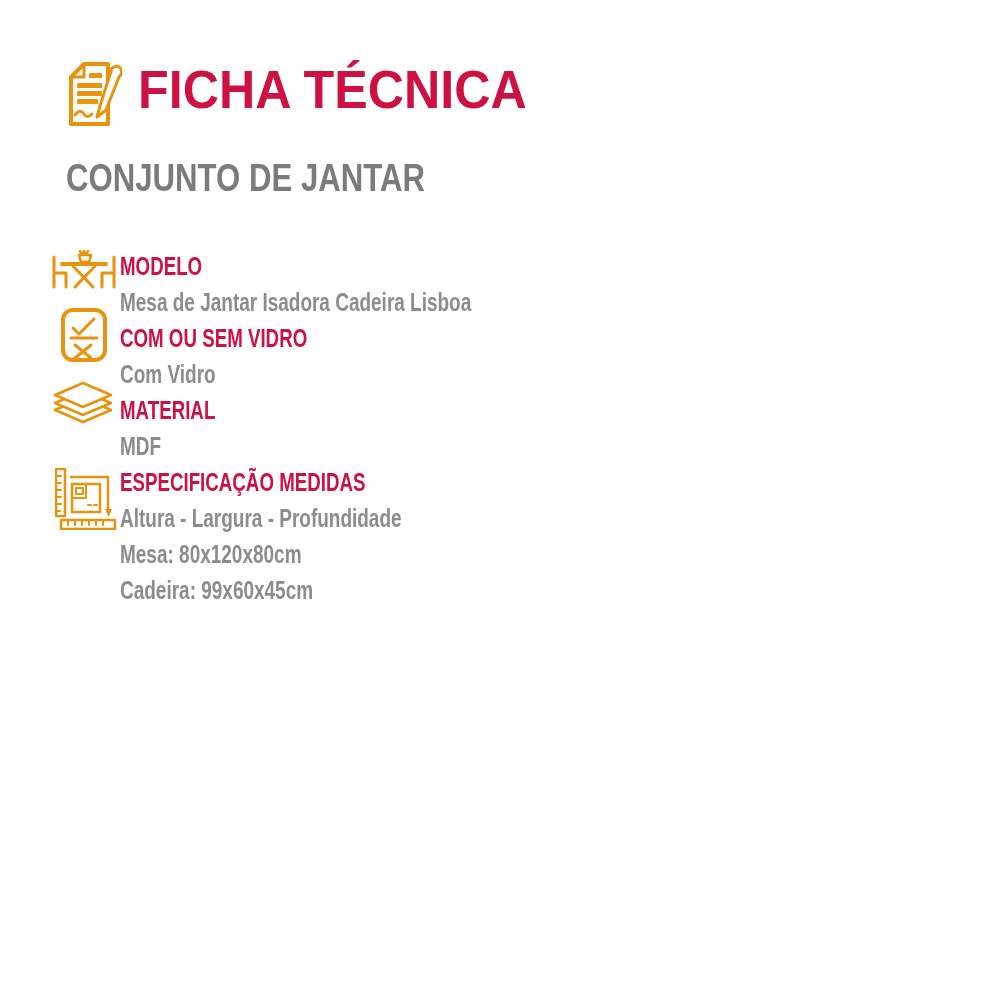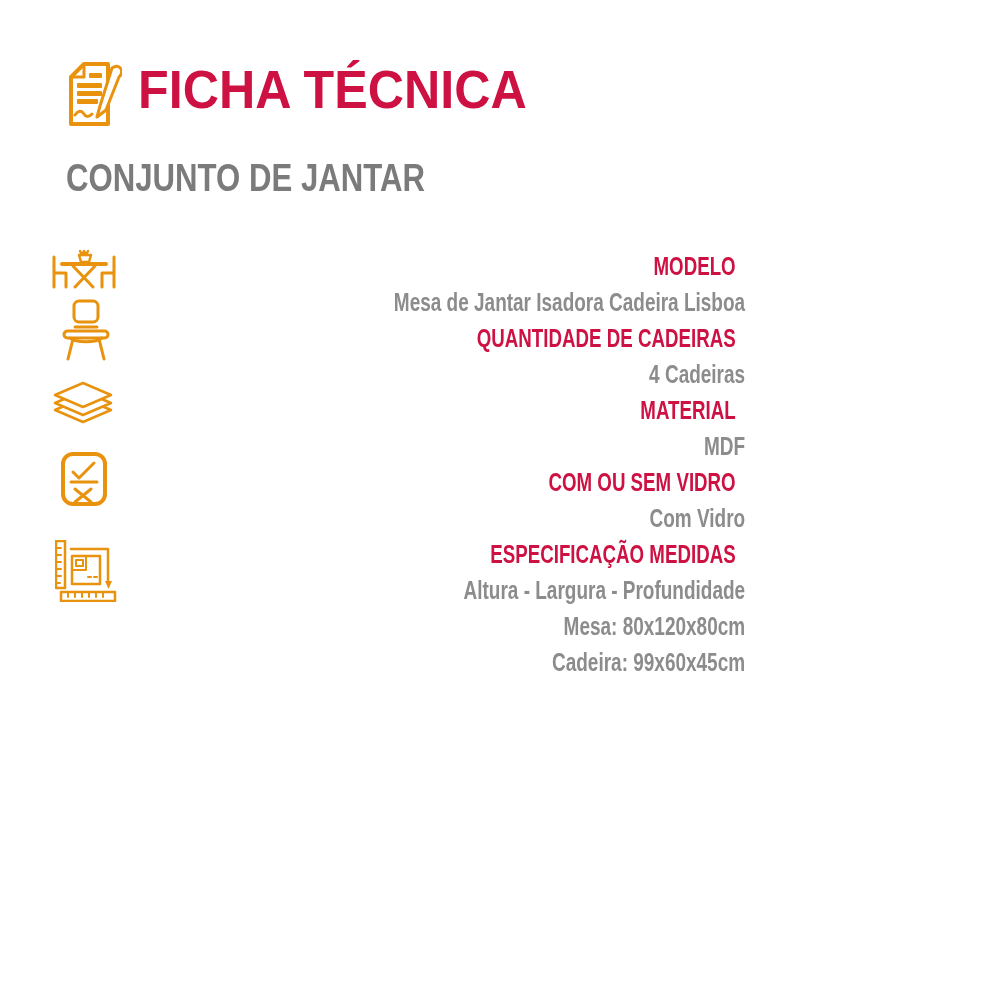"MODELO" .spec-row { padding-left: 56px -> 120px; text-align: right -> none }
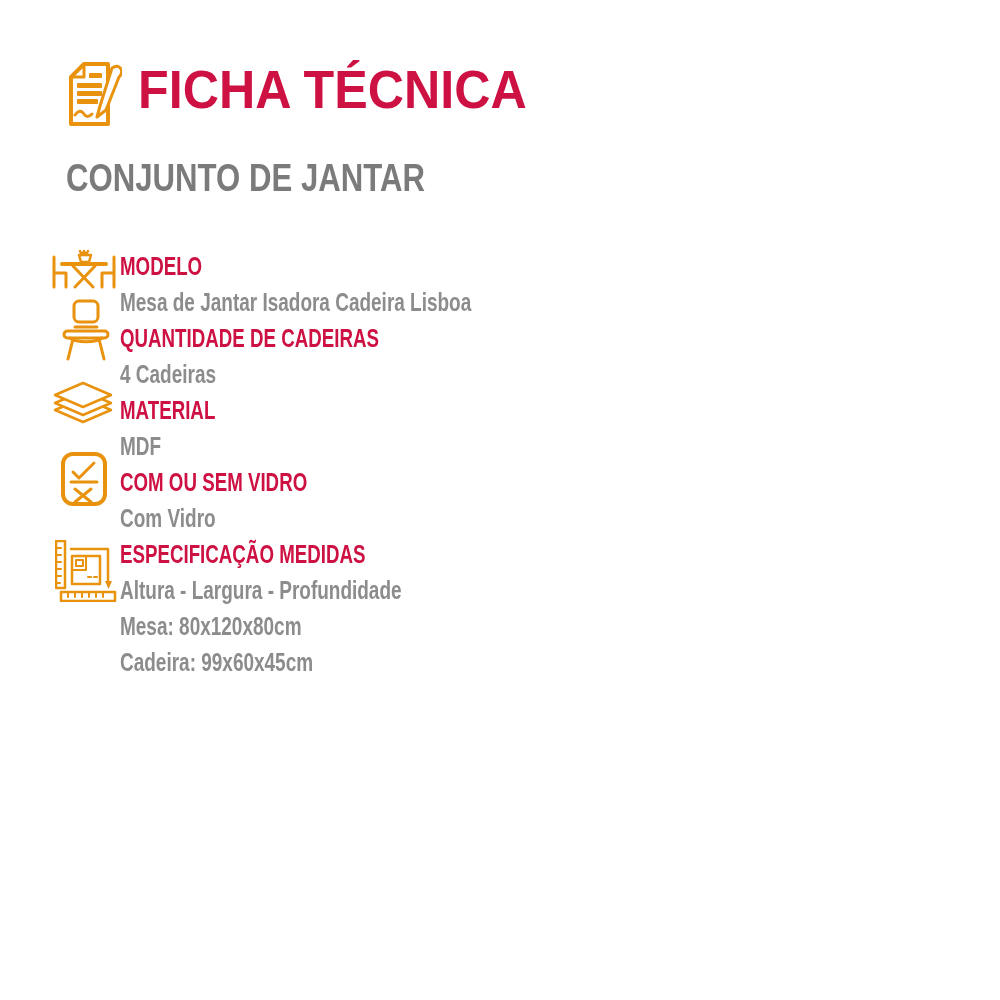"QUANTIDADE DE CADEIRAS" div.spec-row { html: <div> <span> <svg> <rect></rect> <path></path> <rect></rect> <path></path> <path></path> </svg> </span> <div>QUANTIDADE DE CADEIRAS</div> <div>4 Cadeiras</div> </div> -> none }
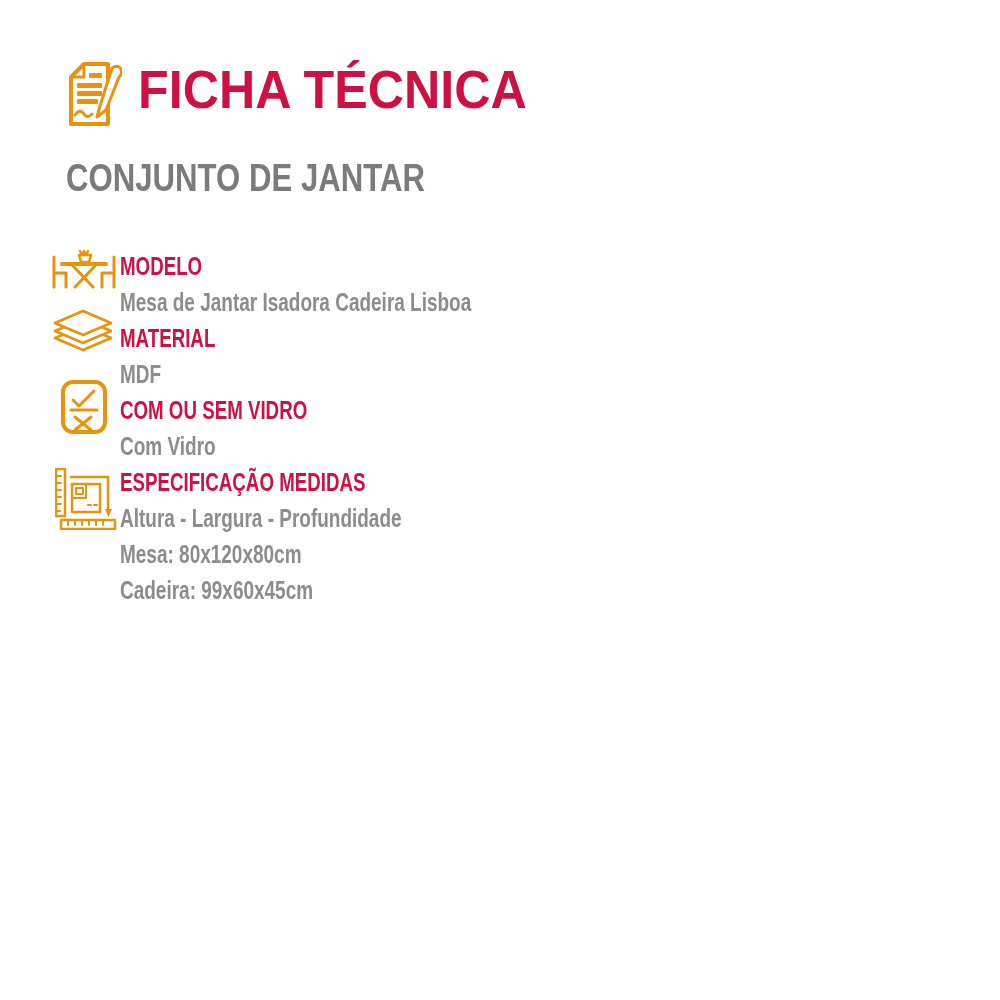"MATERIAL" div.spec-row { order: before "COM OU SEM VIDRO" -> after "COM OU SEM VIDRO" }
